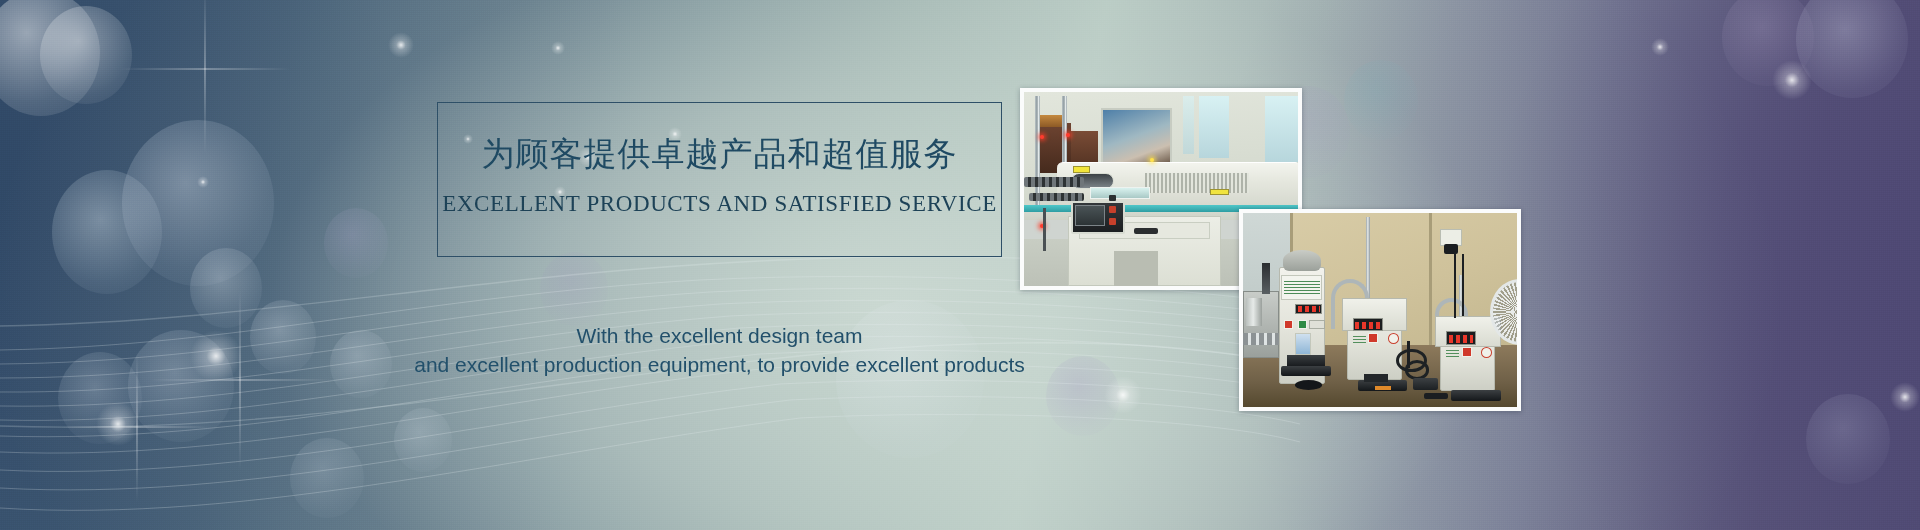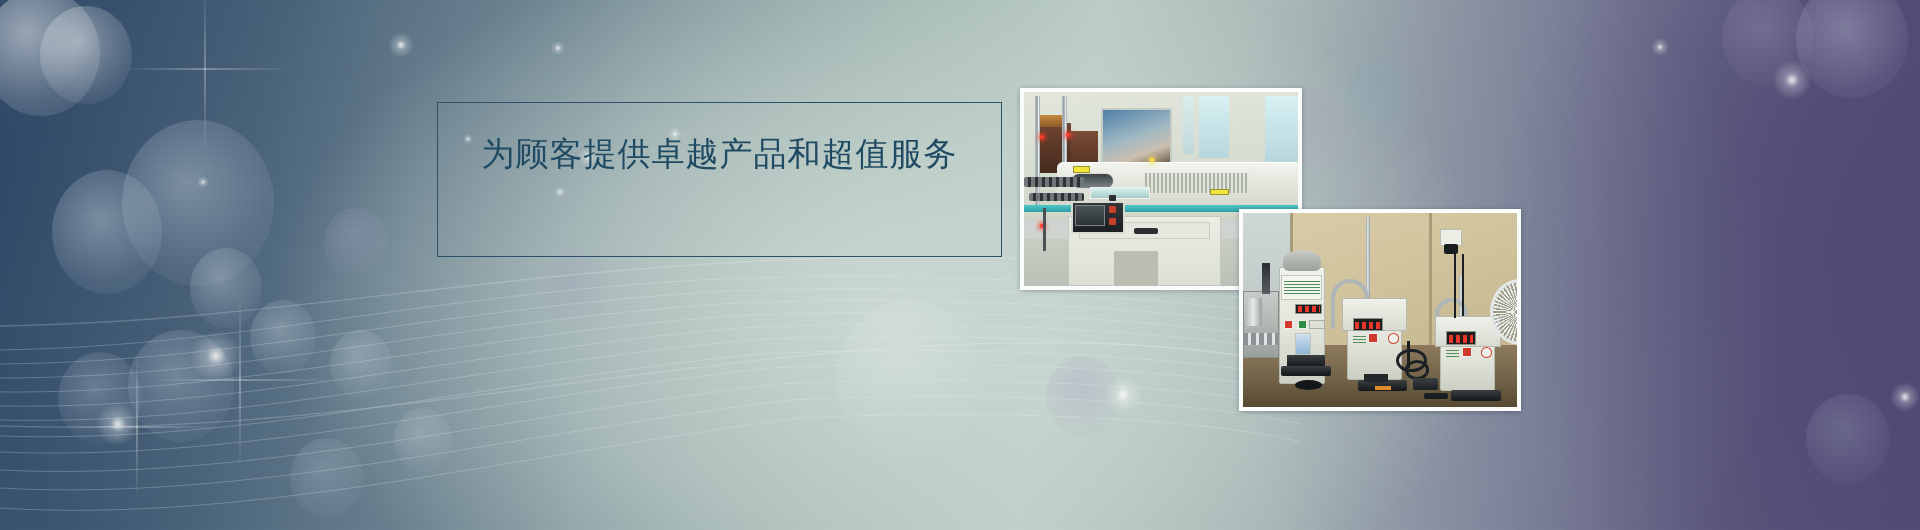"EXCELLENT PRODUCTS AND SATISFIED SERVICE" div { html: none -> <div>EXCELLENT PRODUCTS AND SATISFIED SERVICE</div> }
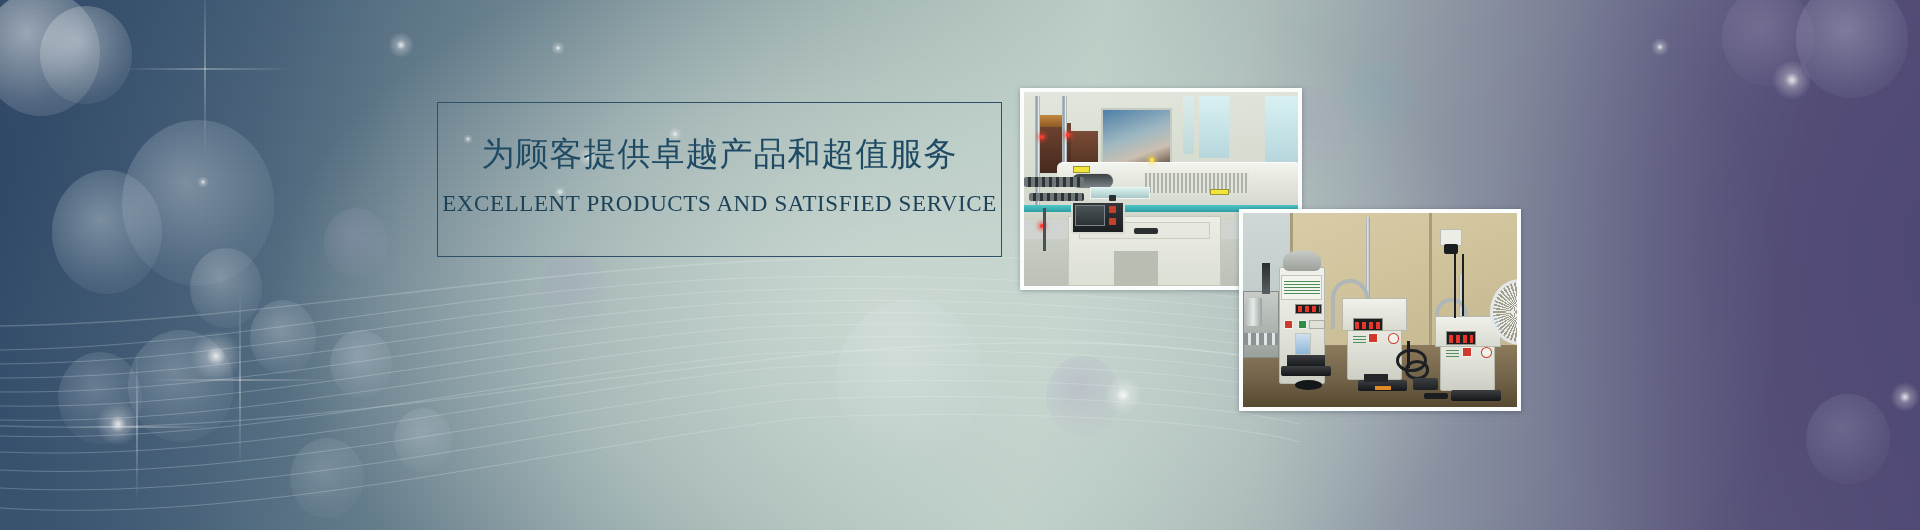"With the excellent design team" span.pline { html: none -> <span>With the excellent design team</span> }
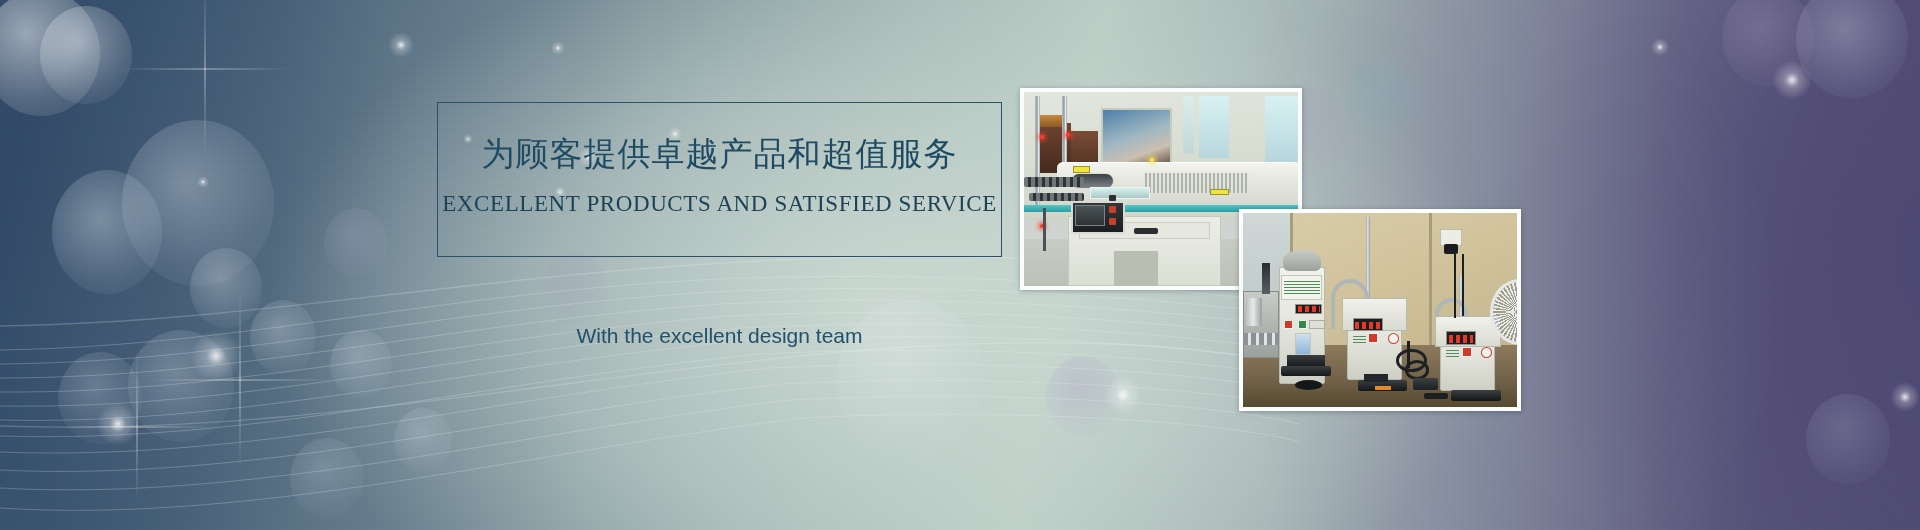"and excellent production equipment, to" span.pline { html: none -> <span>and excellent production equipment, to provide excellent products</span> }
